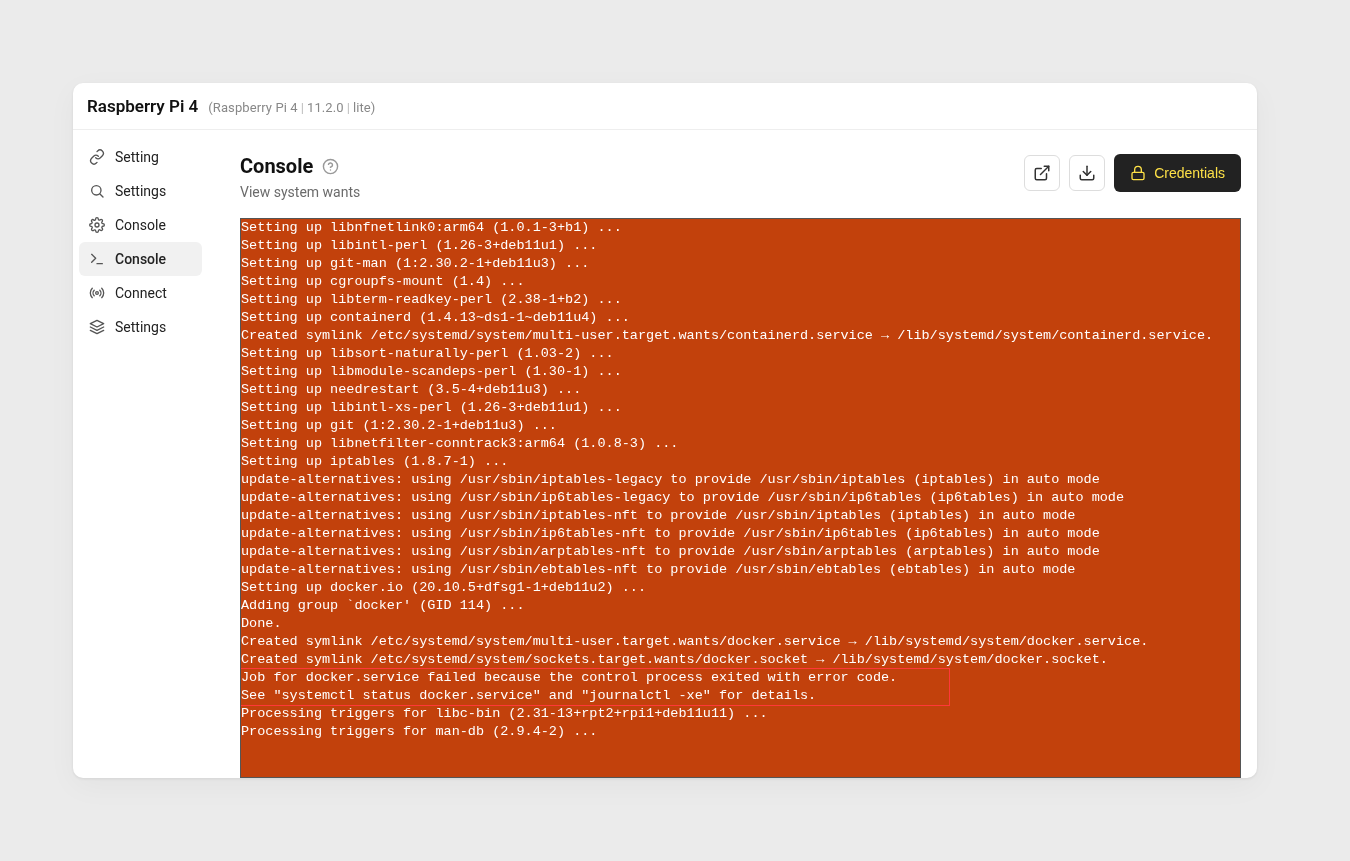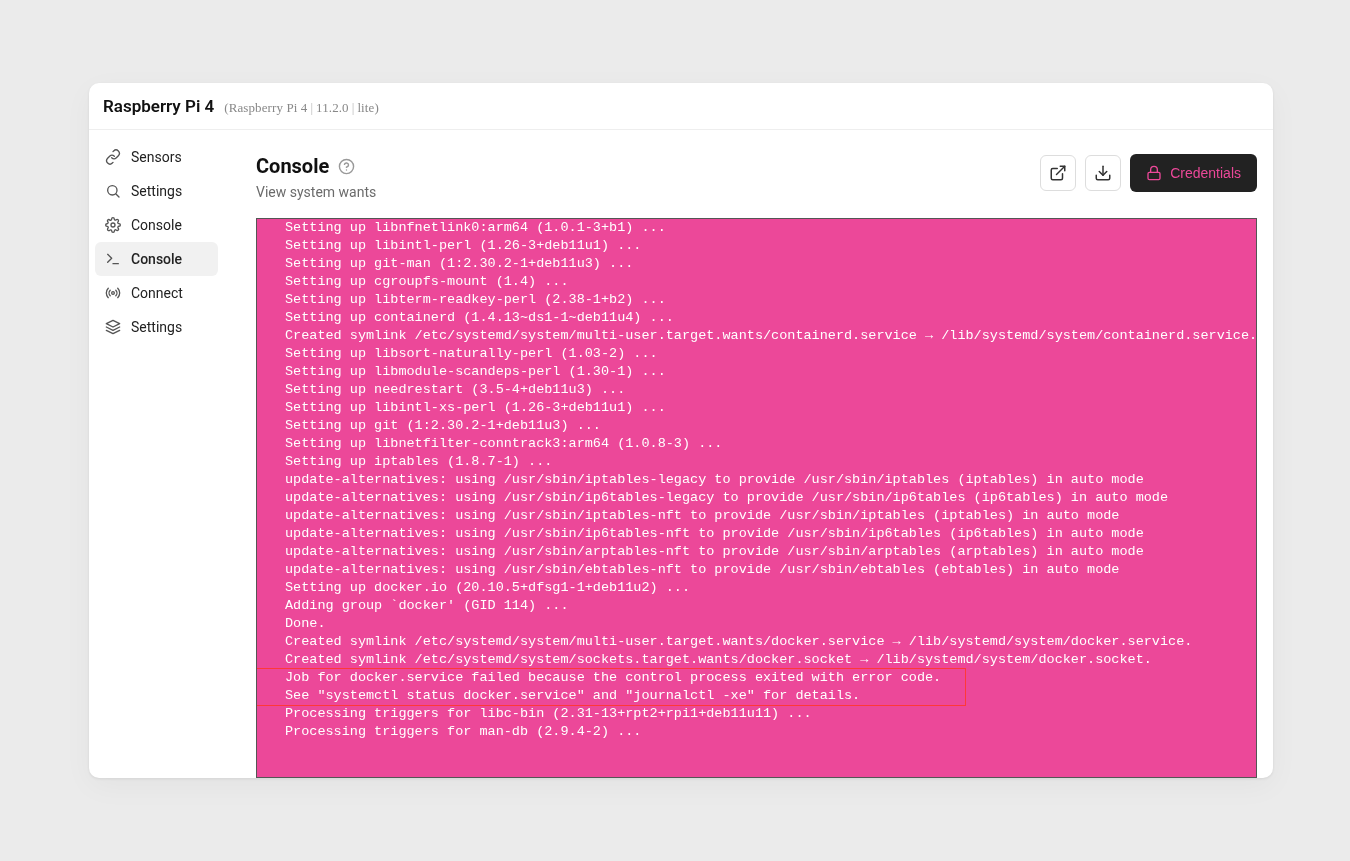"Raspberry Pi 4" .card { left: 89px -> 73px }
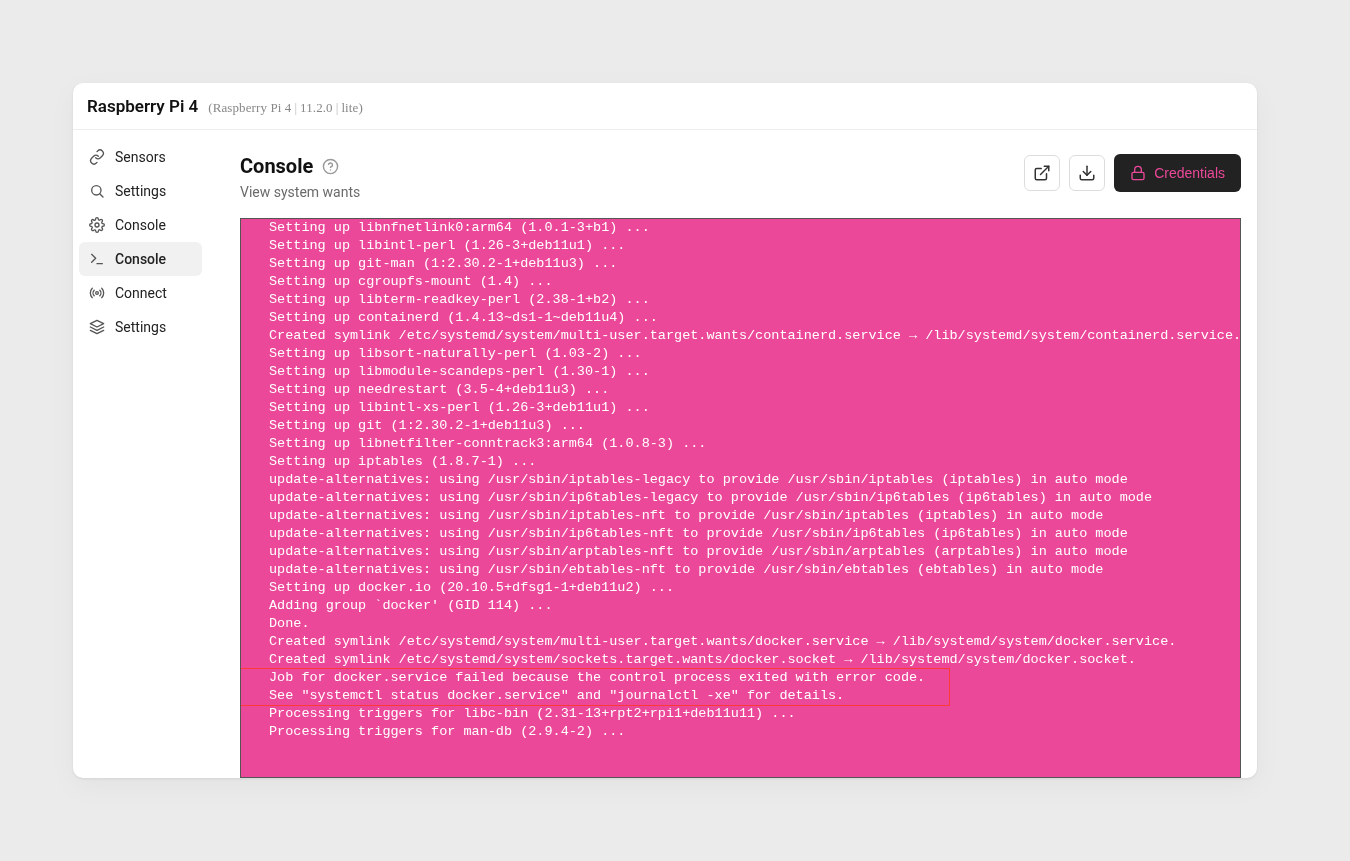"(Raspberry Pi 4 | 11.2.0" .device-meta { font-family: Liberation Serif, serif -> none }
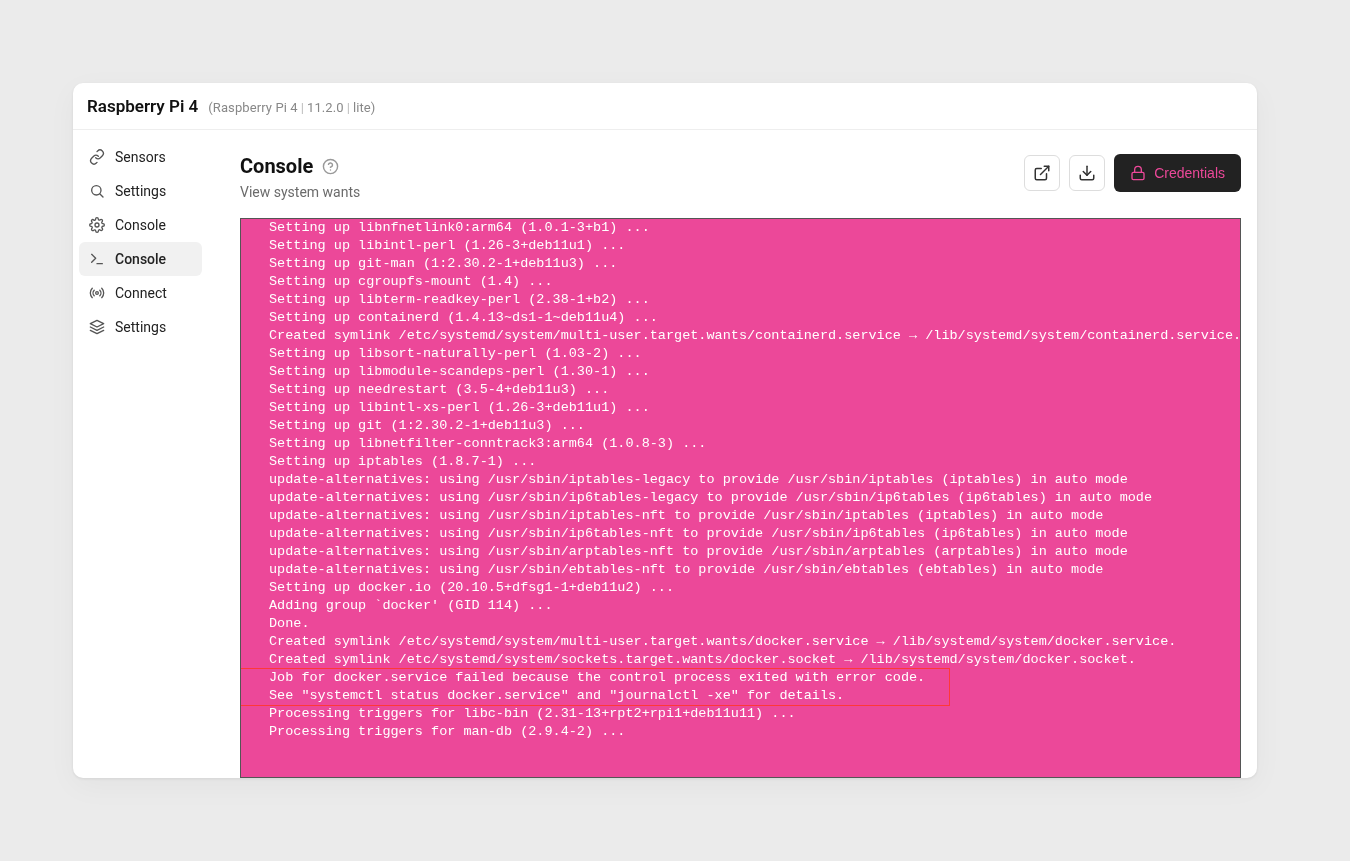"Sensors" span { text: Sensors -> Setting }
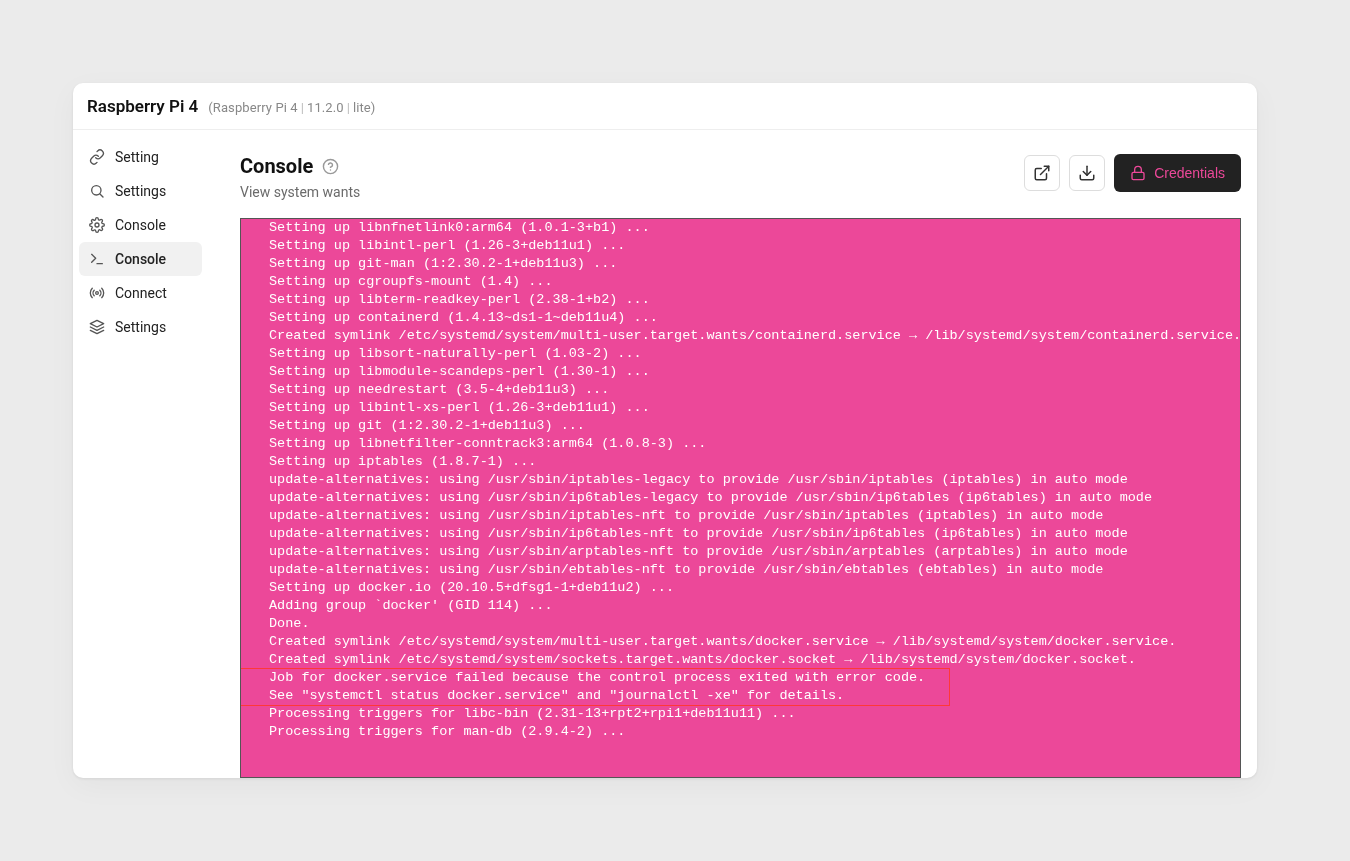"Credentials" .cred-btn { color: #ec4899 -> #fde047 }
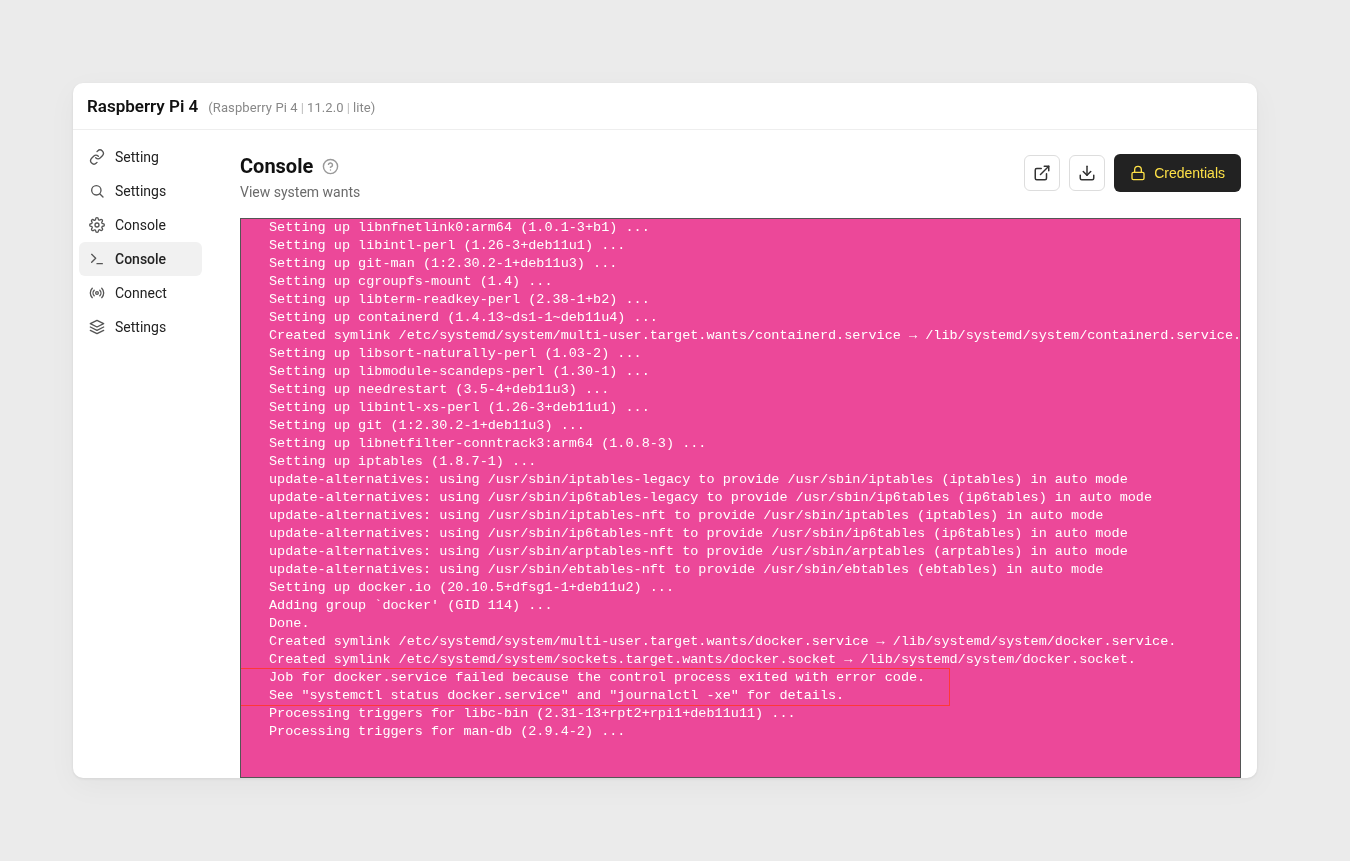"Setting up libnfnetlink0:arm64" .terminal-wrap { background: #ec4899 -> #c2410c; padding-left: 28px -> none }
